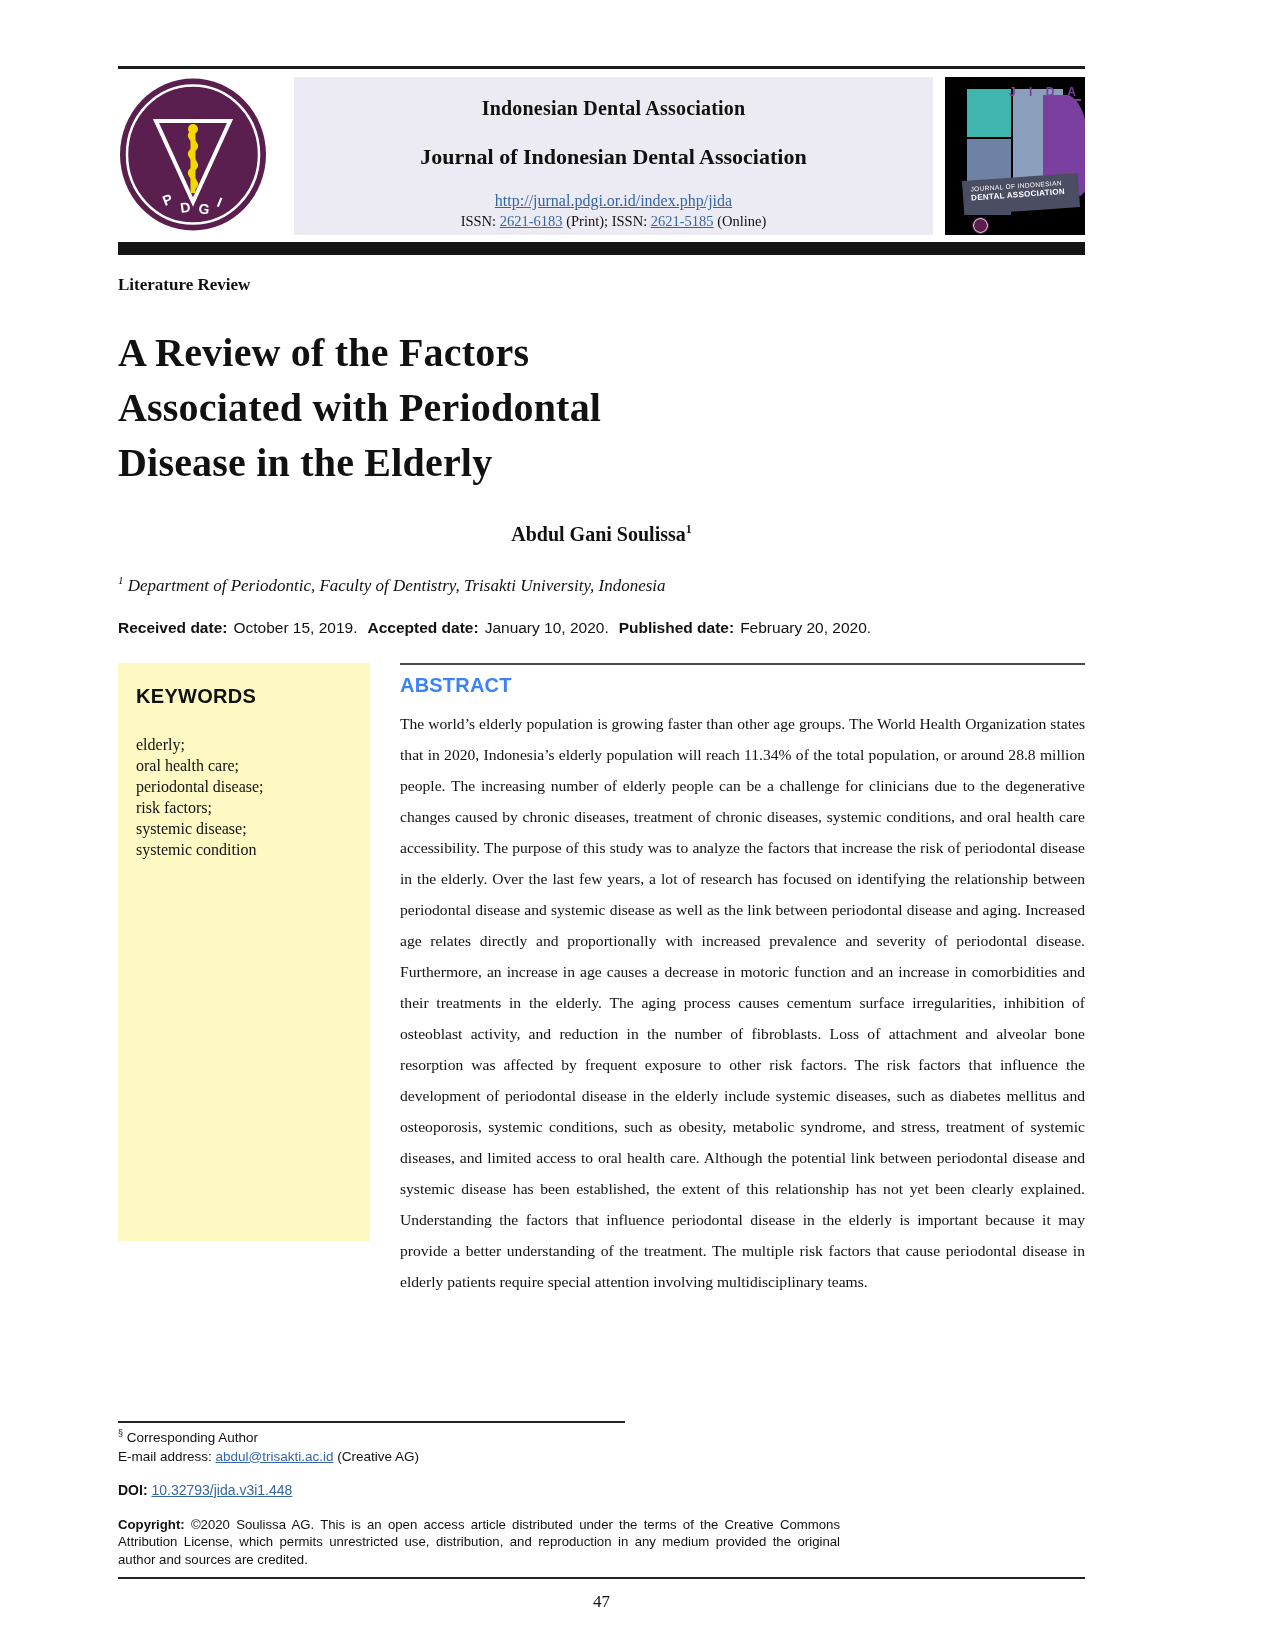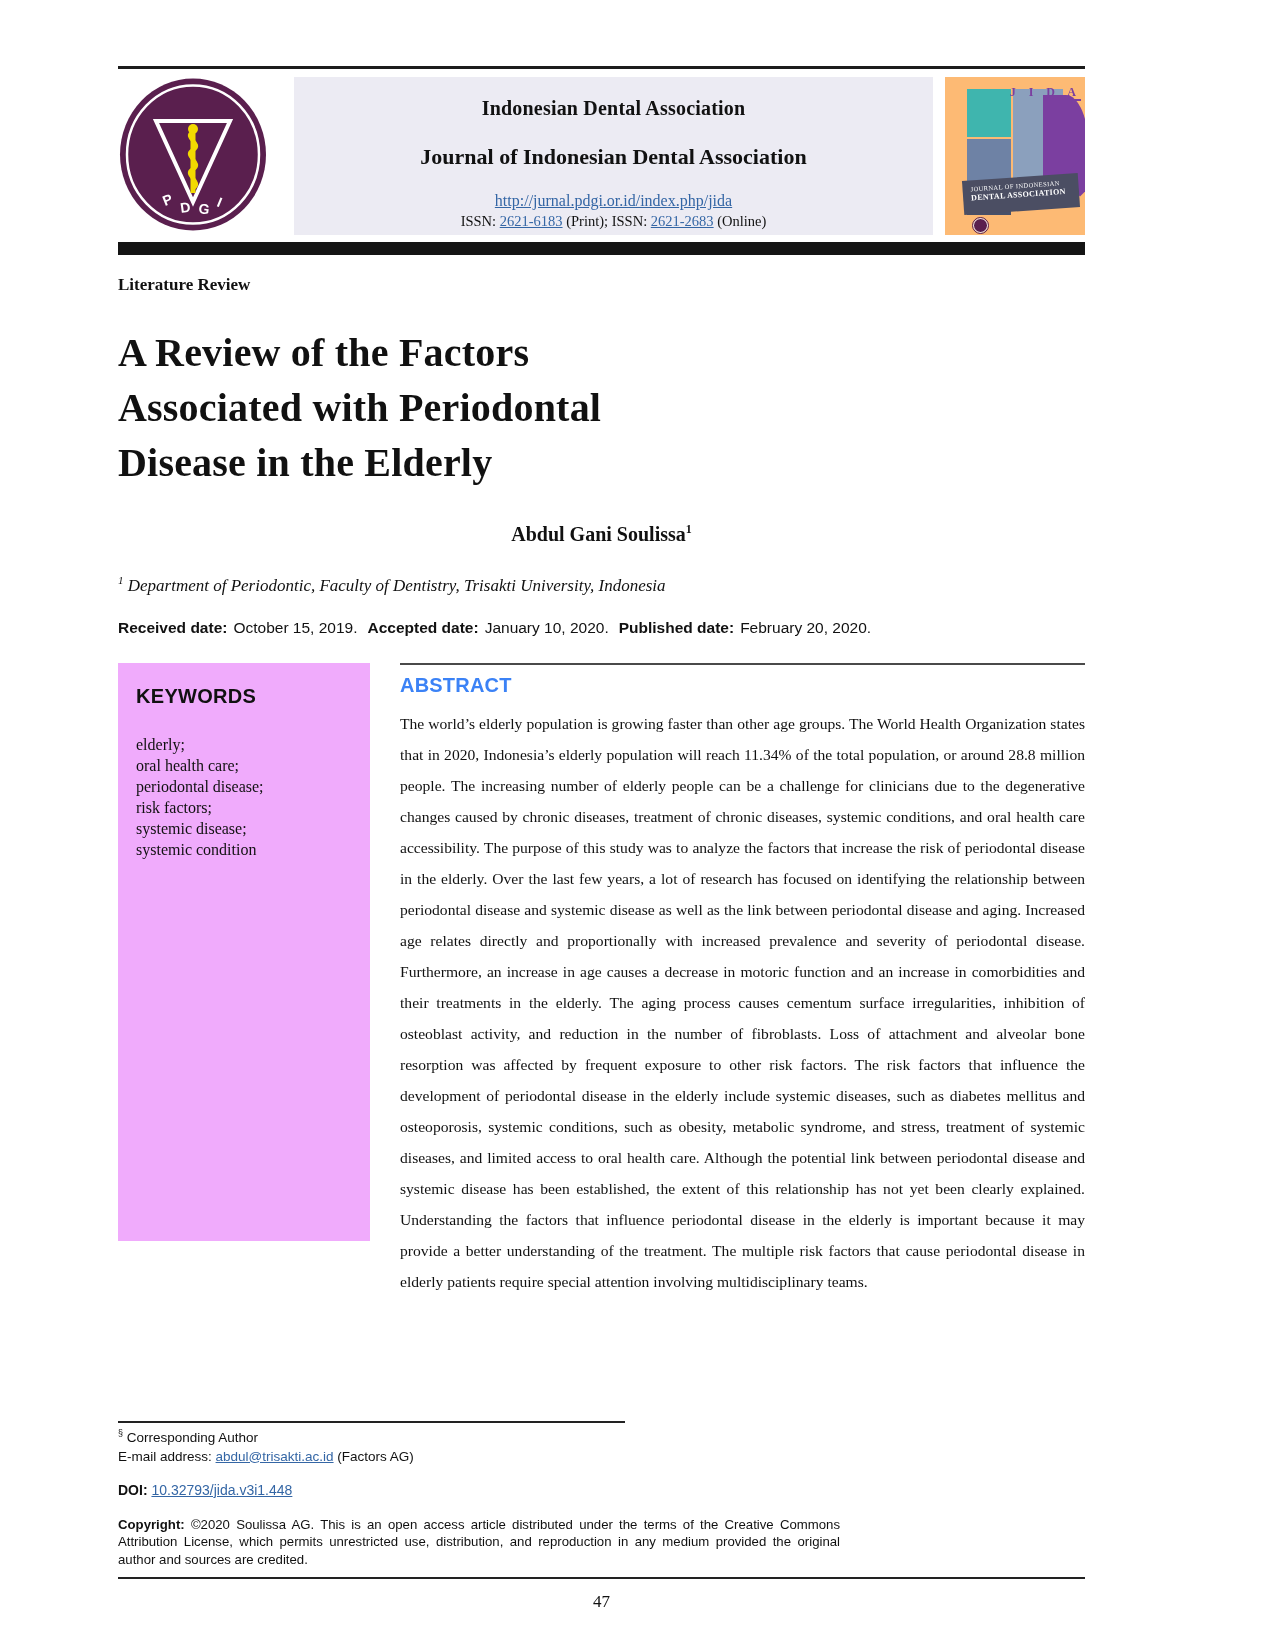"J I D A" .cover { background: #fdba74 -> #000000; font-family: Liberation Serif, serif -> Liberation Sans, sans-serif }
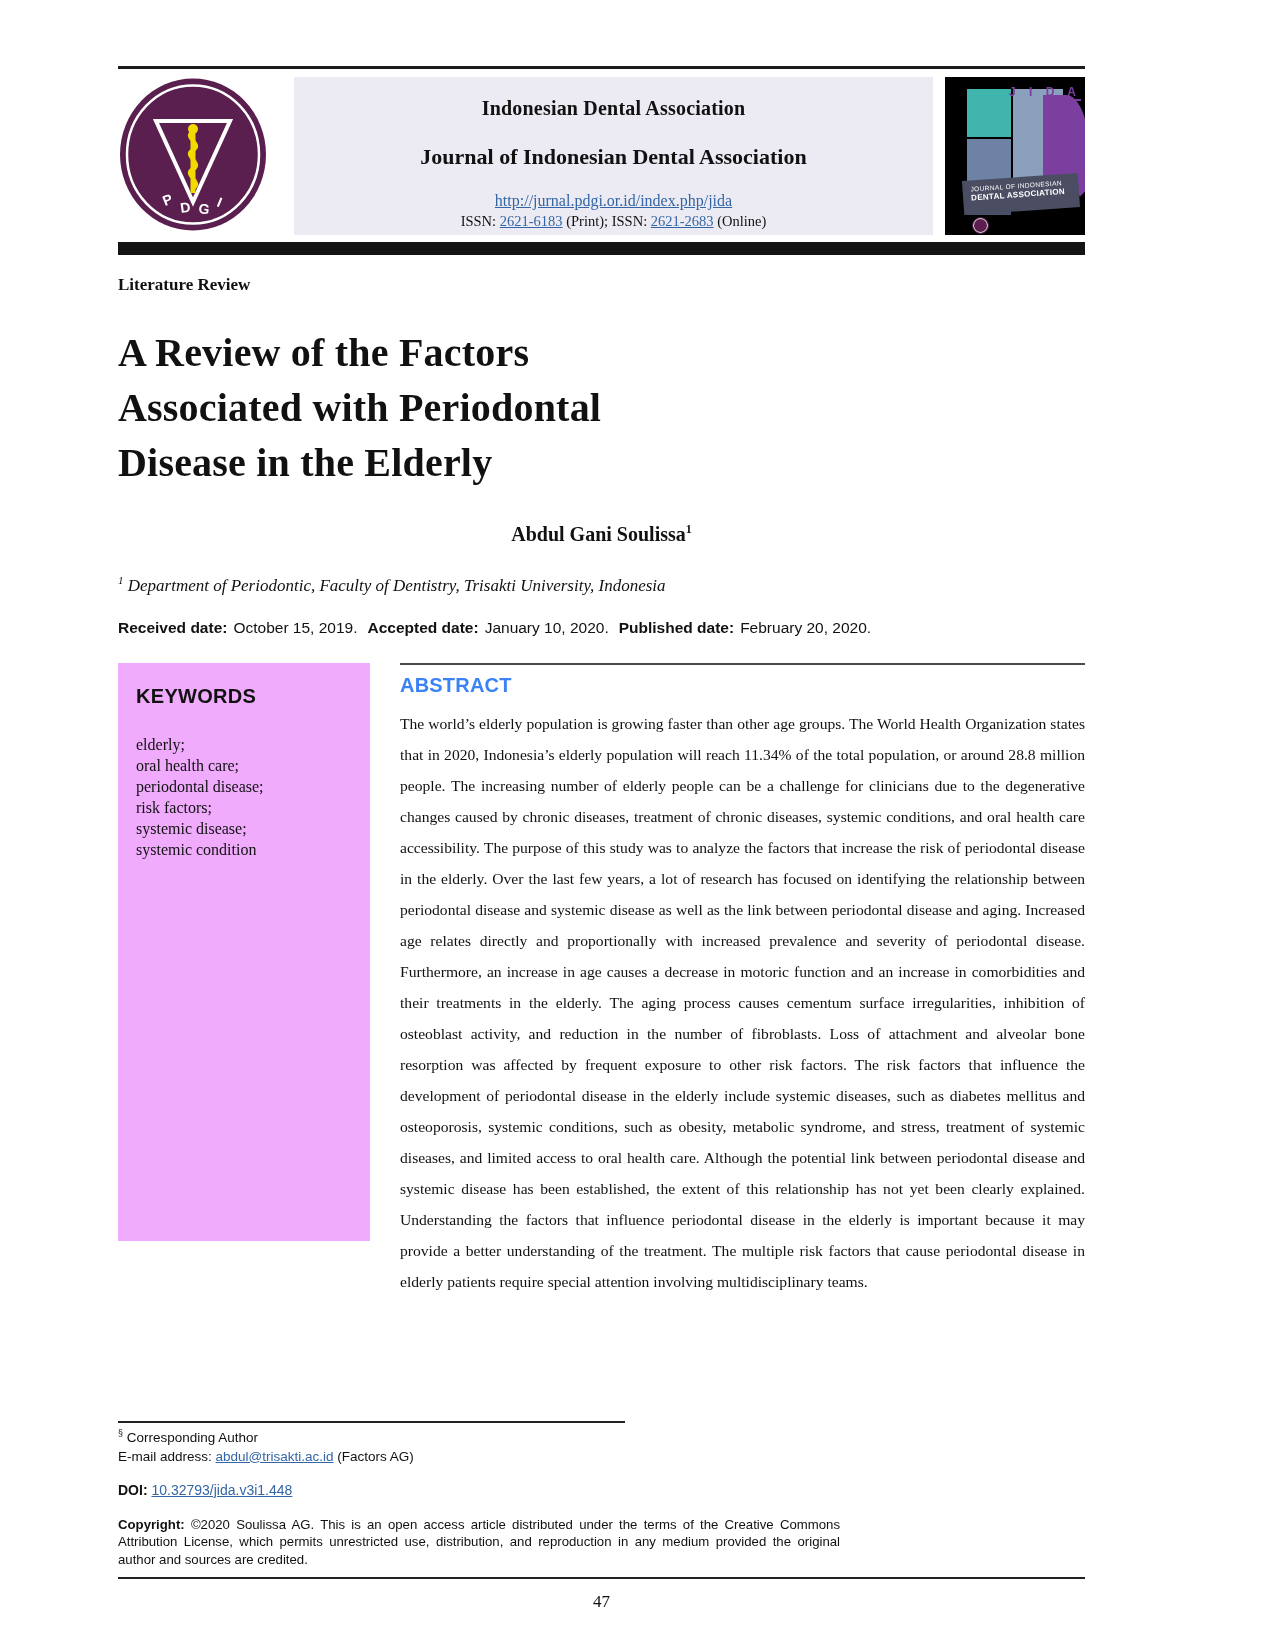"2621-2683" span.link { text: 2621-2683 -> 2621-5185 }
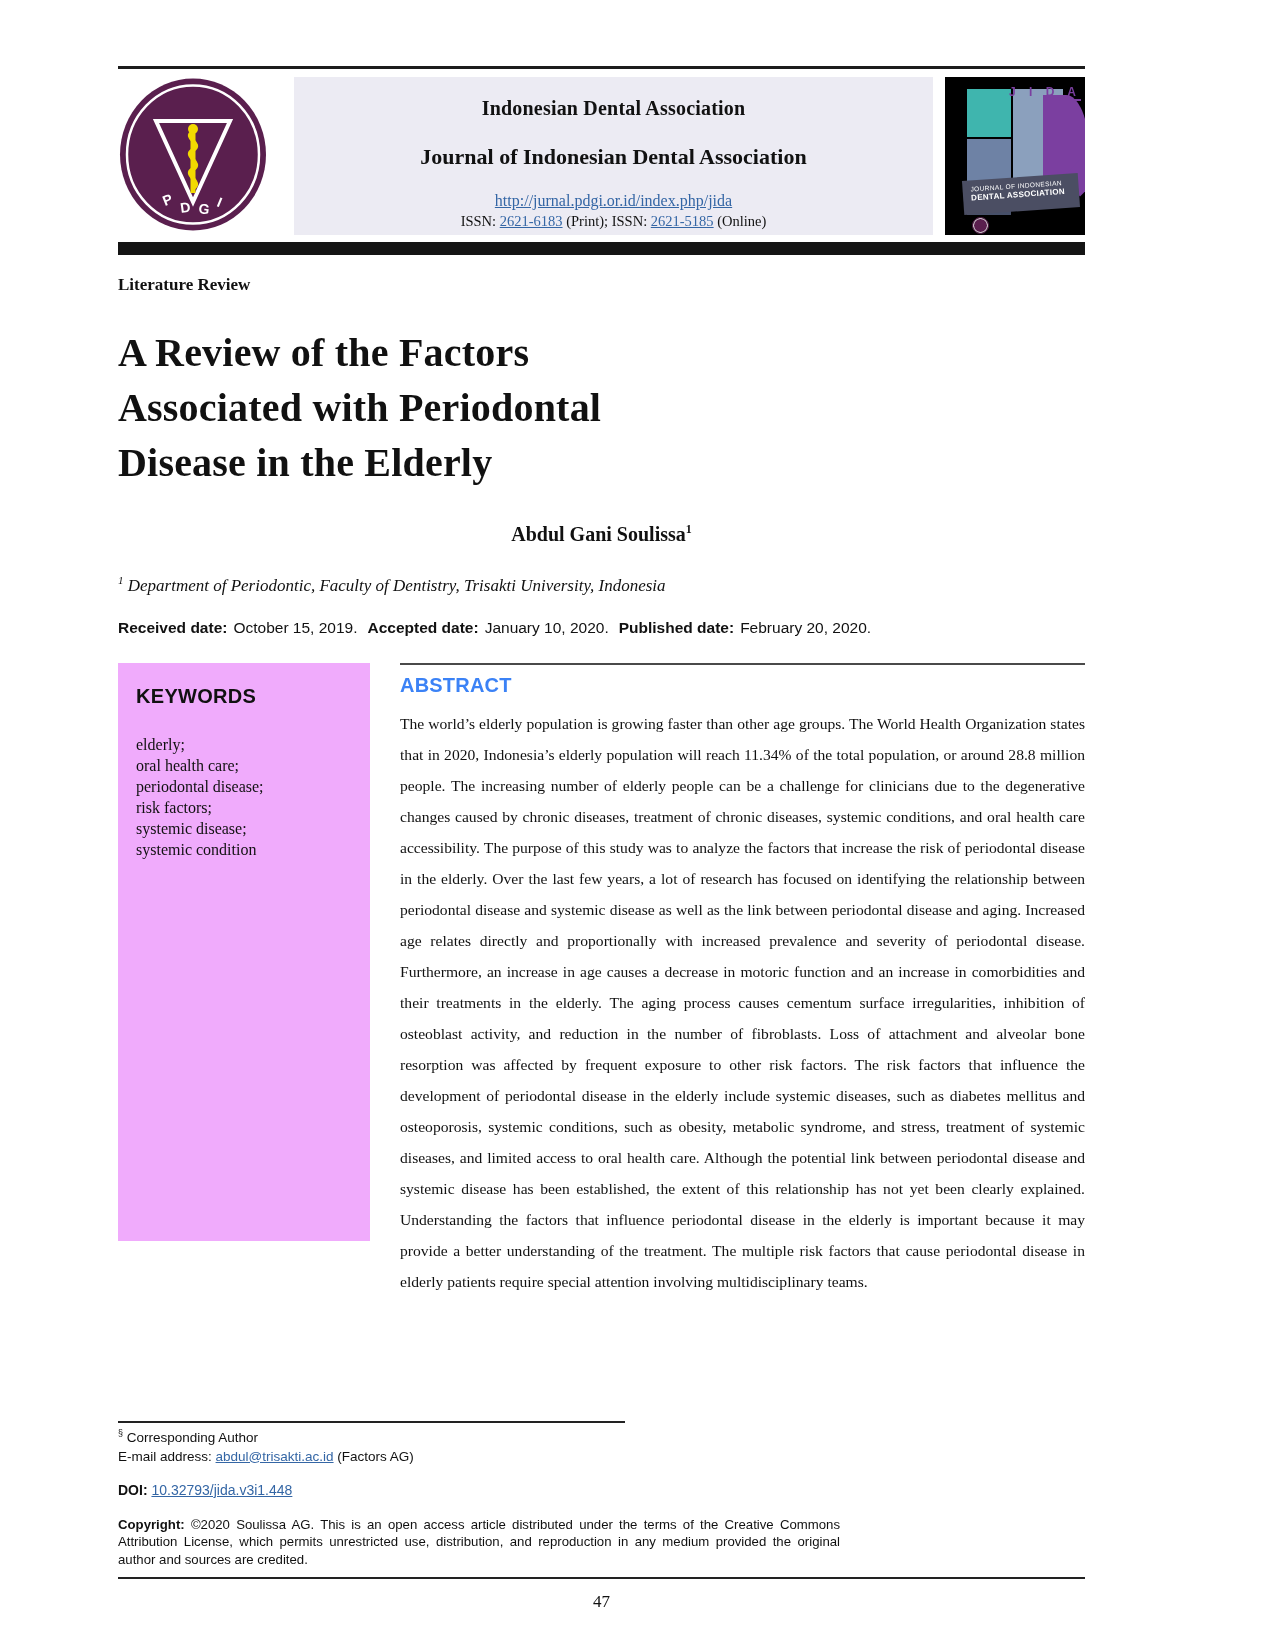"KEYWORDS" .kw-box { background: #f0abfc -> #fef9c3 }
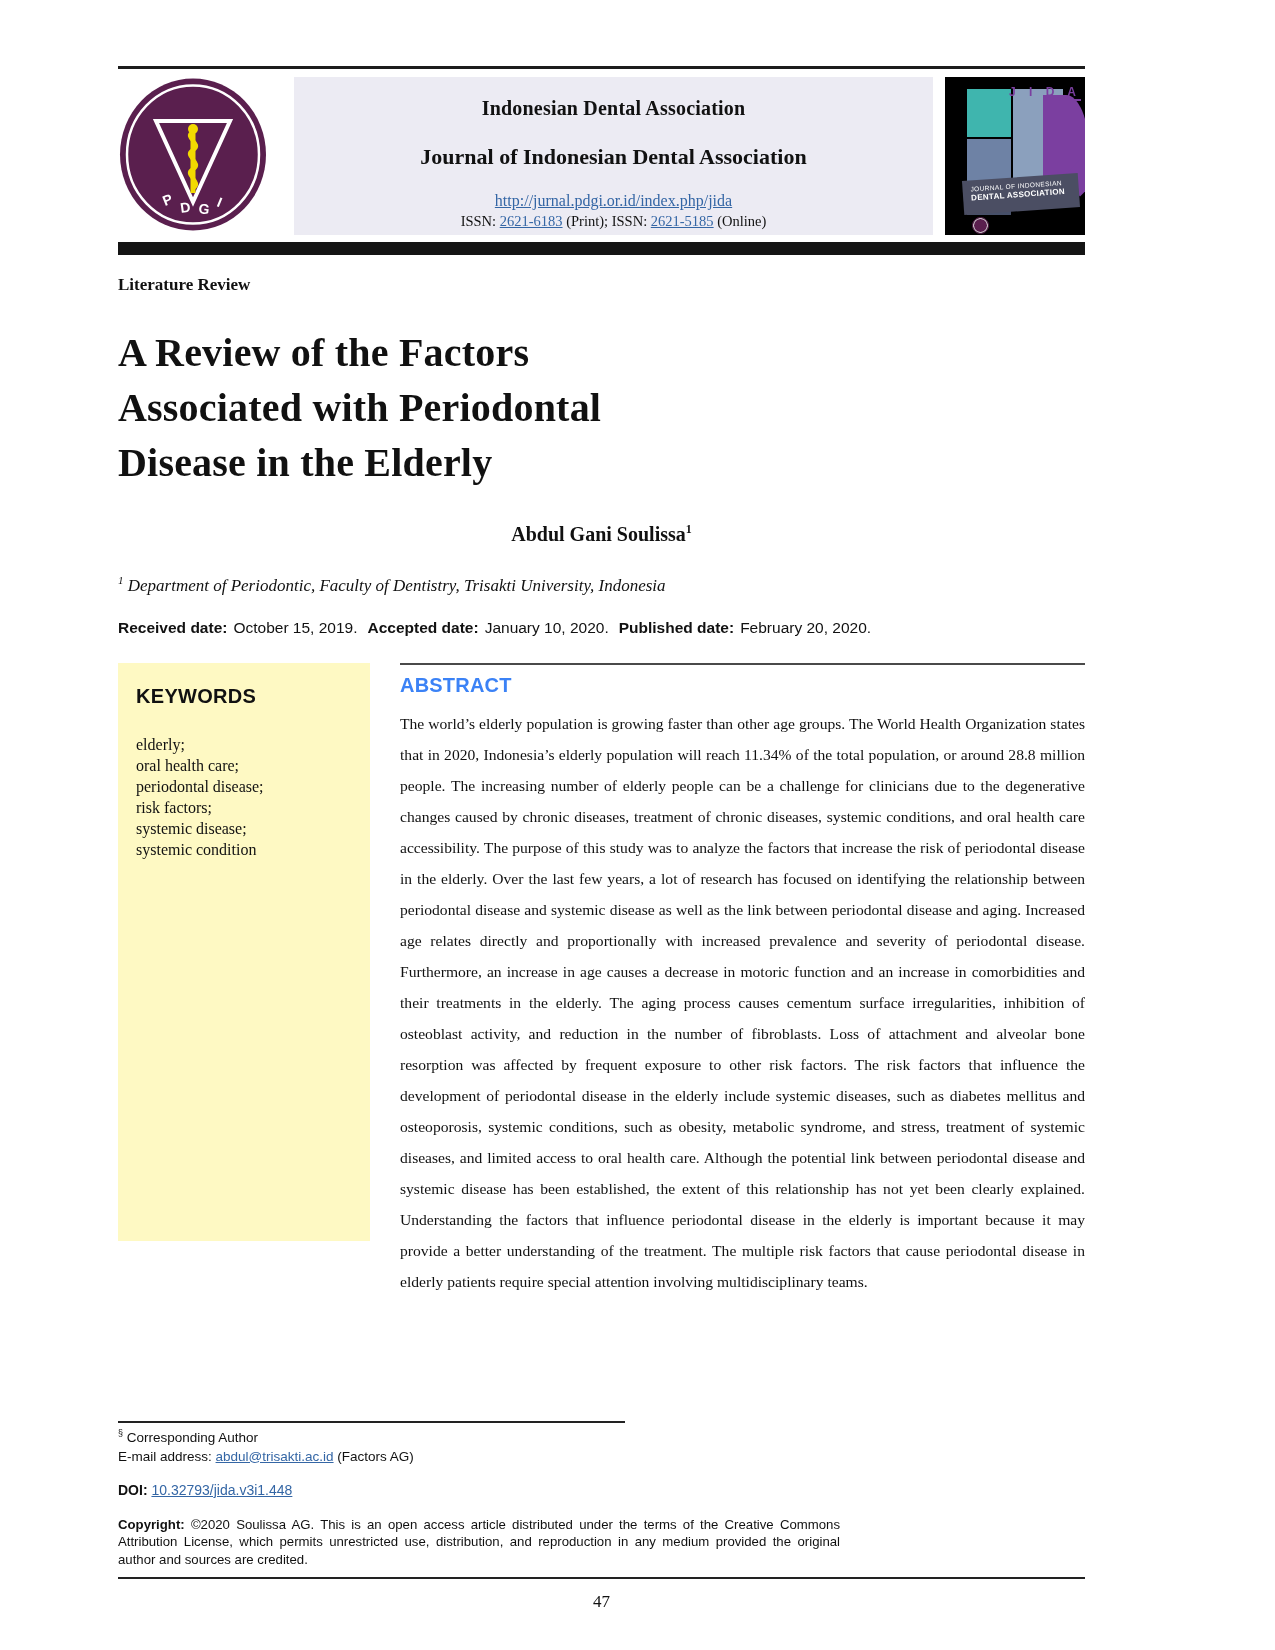"(Factors AG)" span { text: Factors -> Creative }
